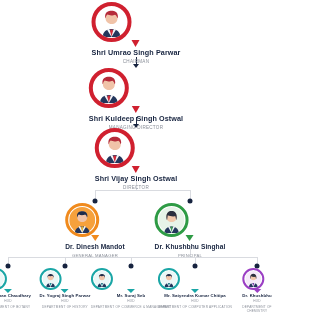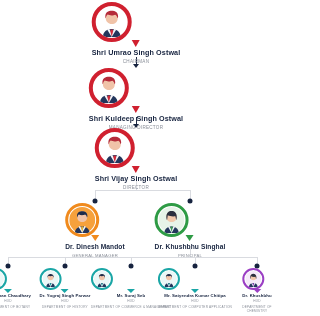"Shri Umrao Singh Ostwal" div.nm { text: Ostwal -> Parwar }
